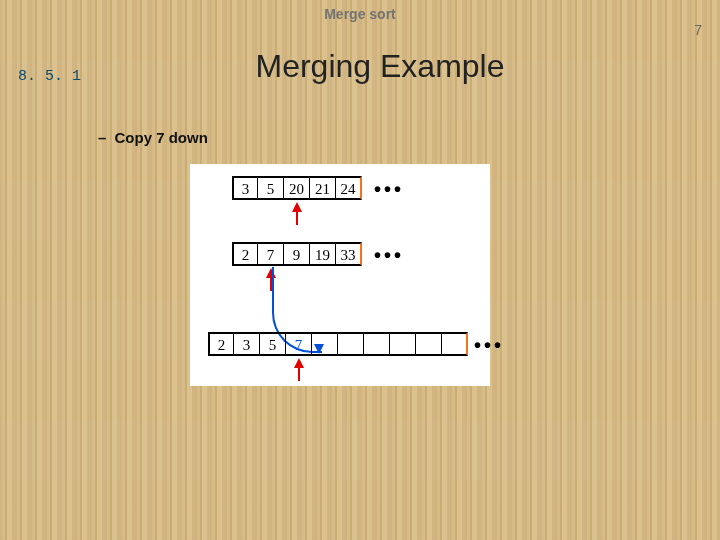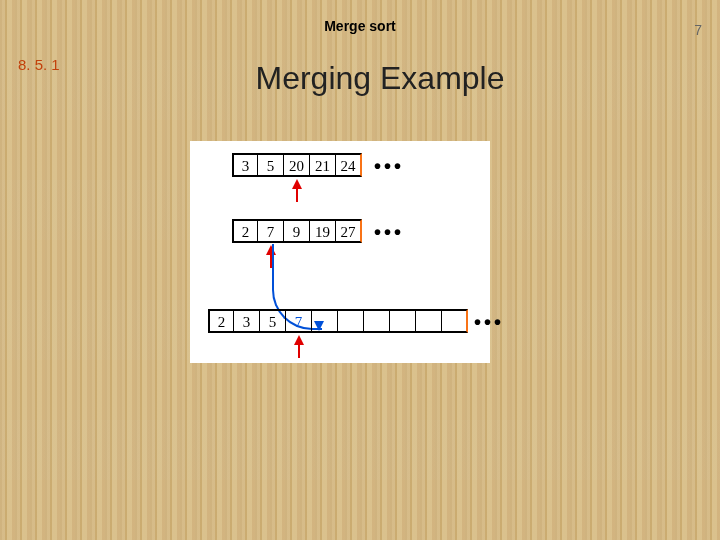"Merge sort" .header-title { color: #000000 -> #737373; padding-top: 18px -> 6px }
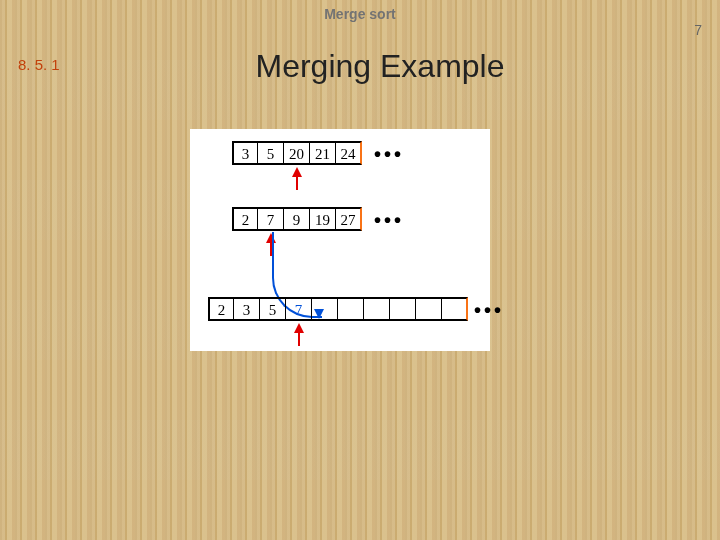"8. 5. 1" .section-num { color: #c2410c -> #0c4a6e; font-family: none -> Liberation Mono, monospace; top: 56px -> 68px }
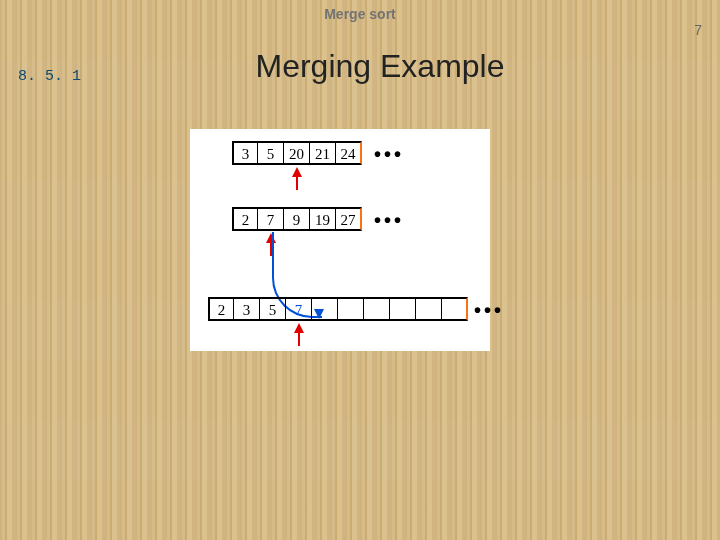"Copy 7 down" div.bullet-item { html: none -> <div>Copy 7 down</div> }
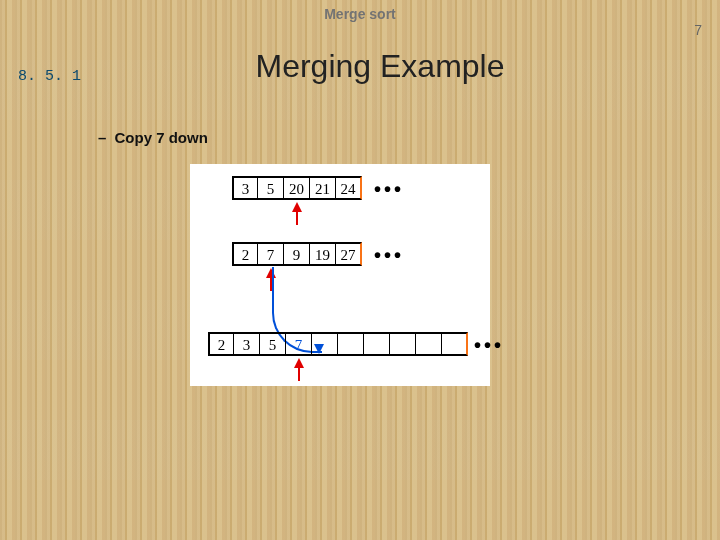"27" div.cell { text: 27 -> 33 }
